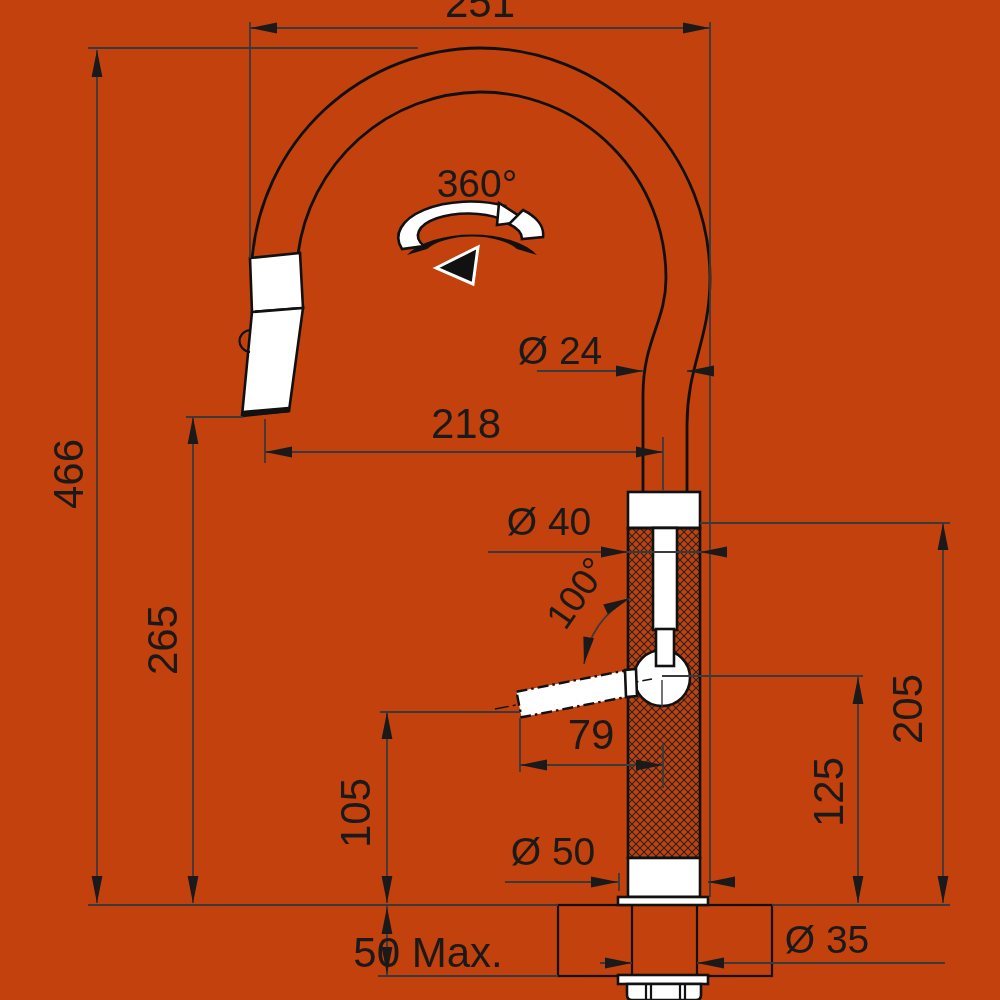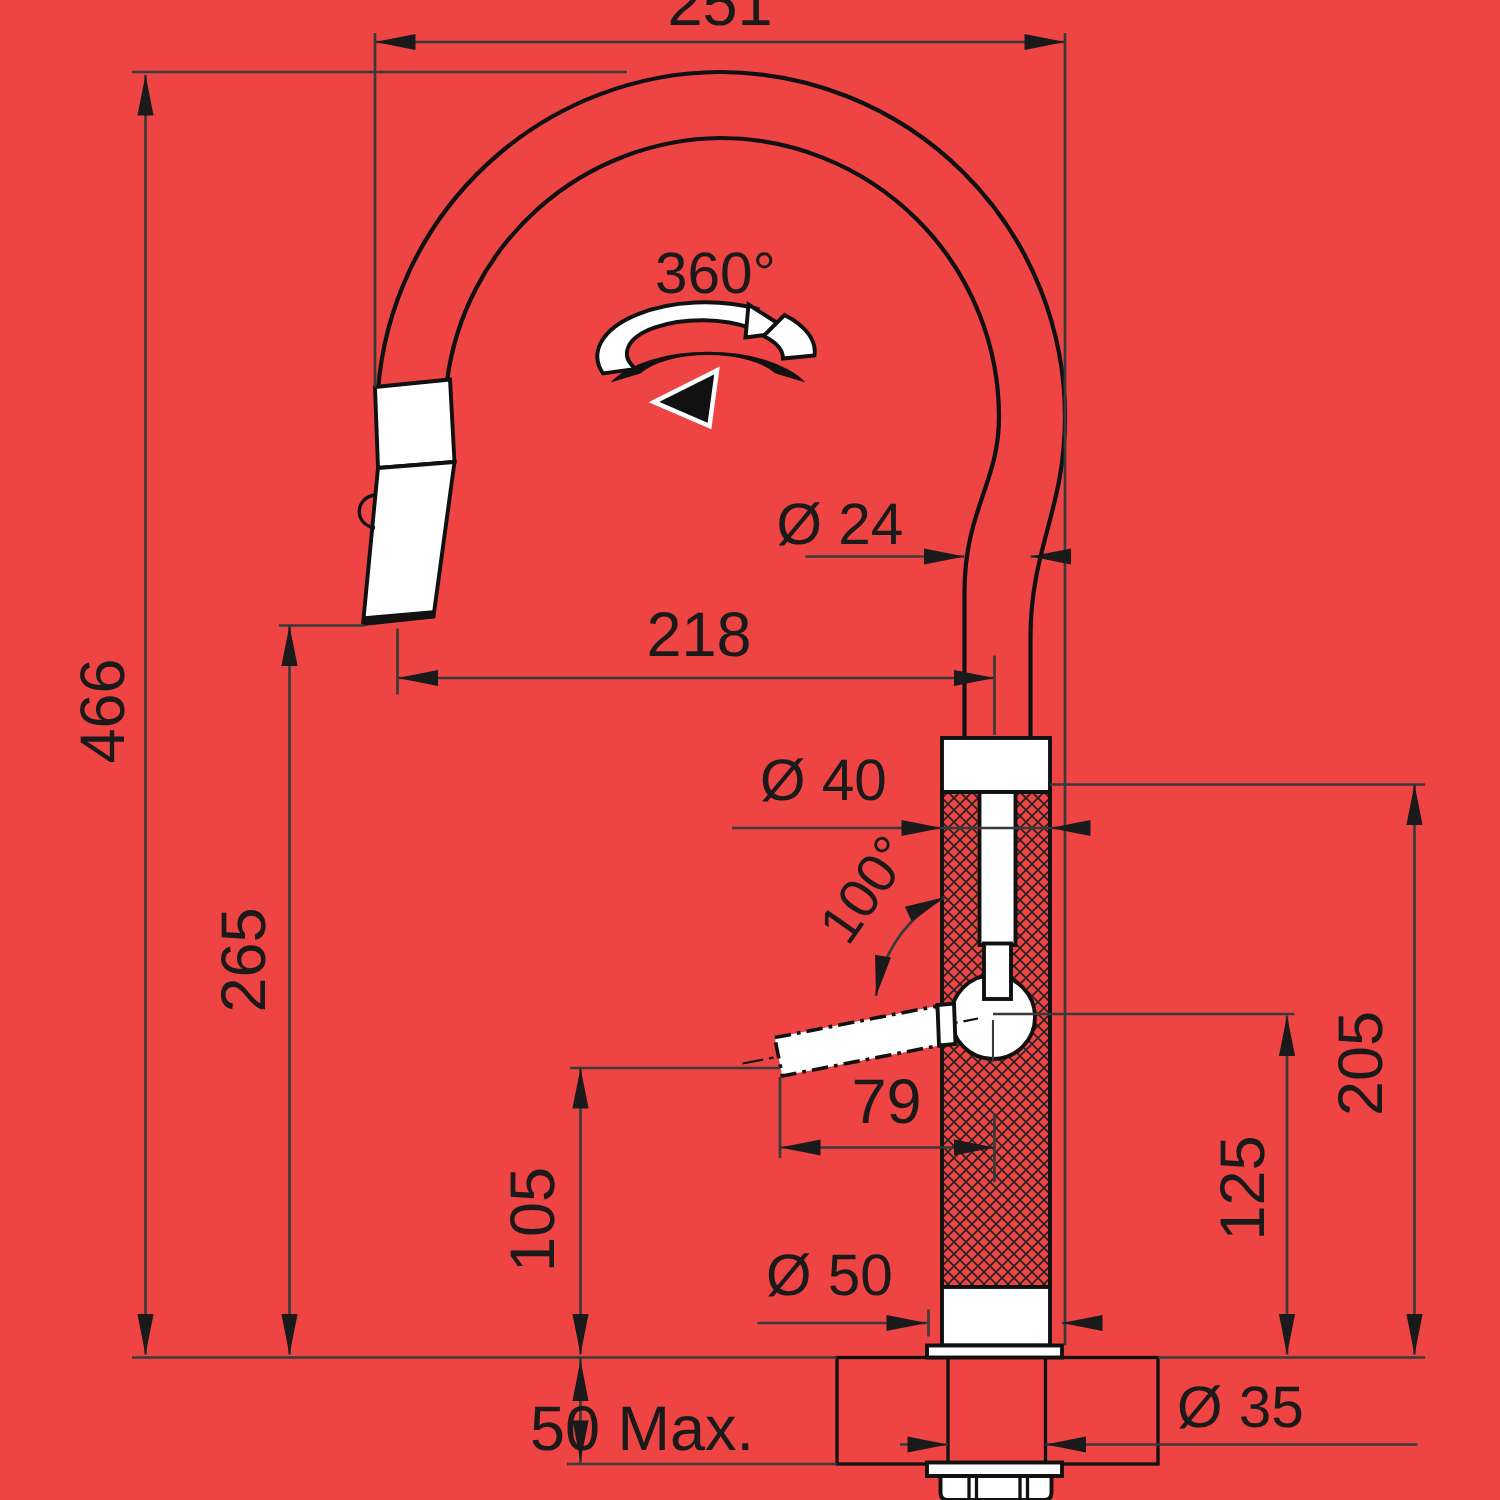"251" .stage { background: #ef4444 -> #c2410c }
